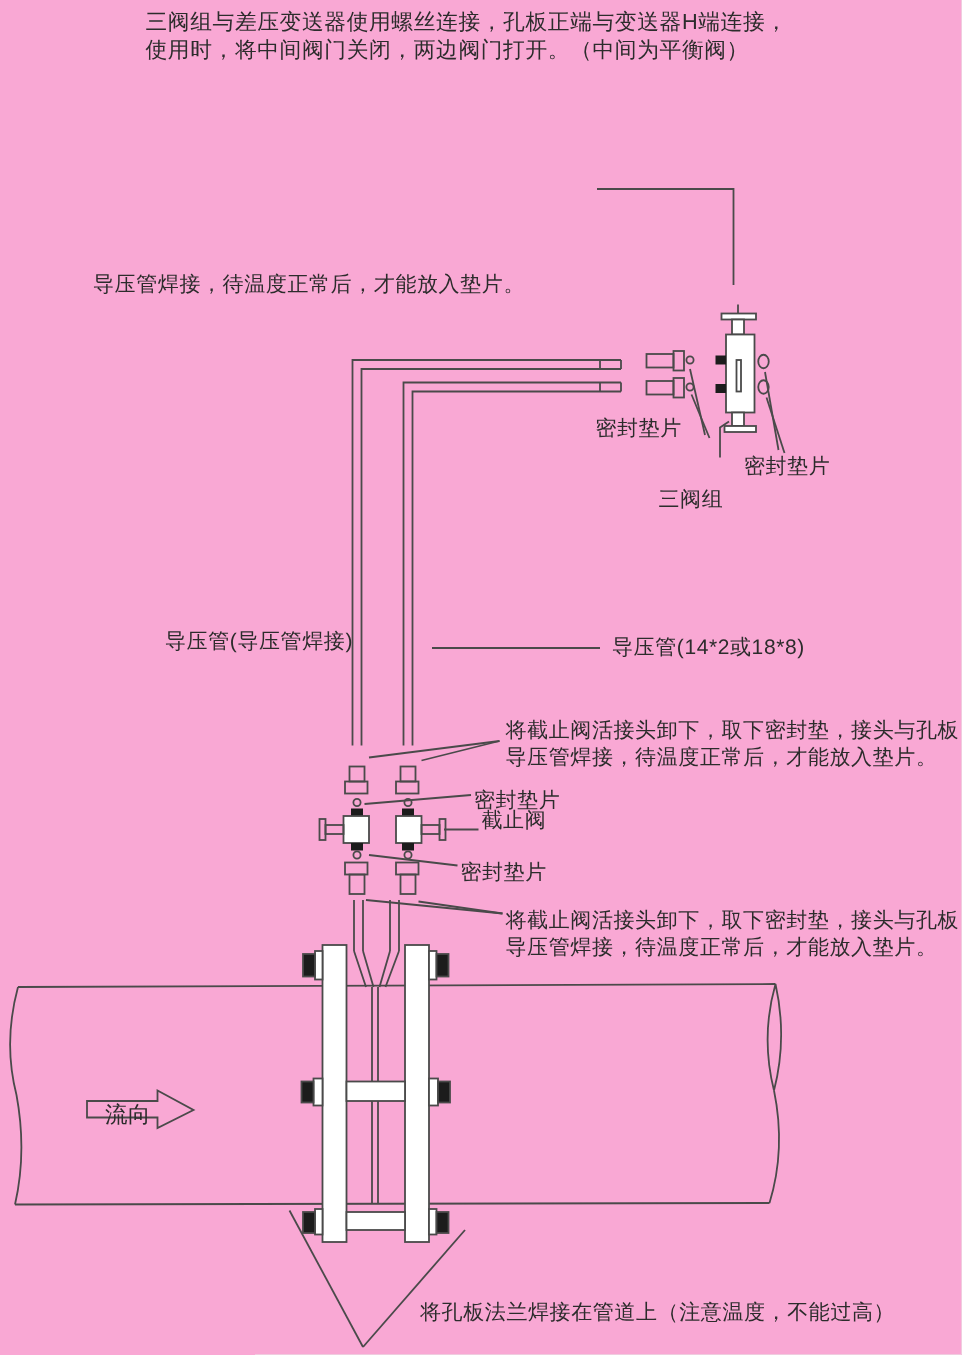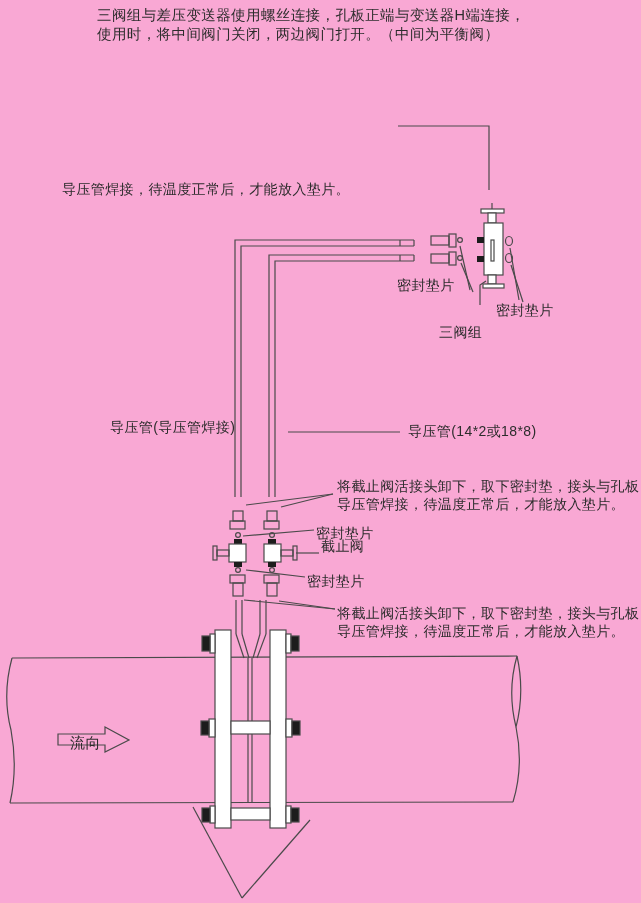"将孔板法兰焊接在管道上（注意温度，不能过高）" div.txt { html: none -> <div>将孔板法兰焊接在管道上（注意温度，不能过高）</div> }
